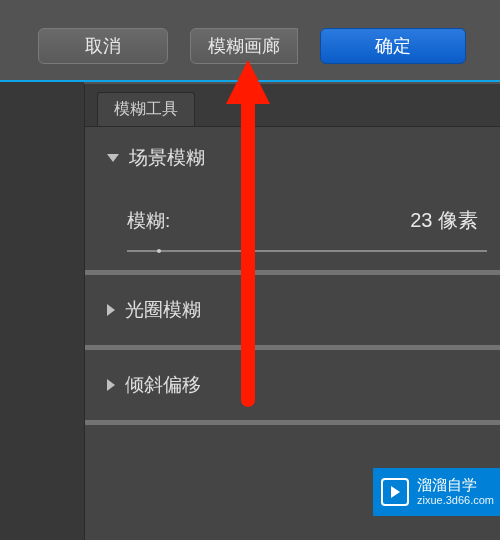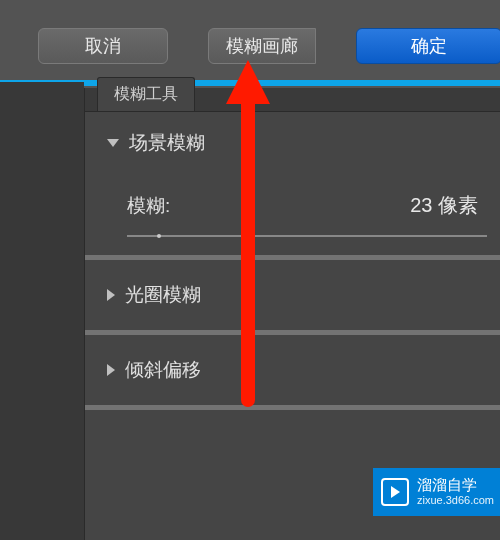"取消" .toolbar { border-bottom: 6px solid #0ea5e9 -> 2px solid #0ea5e9; gap: 40px -> 22px }
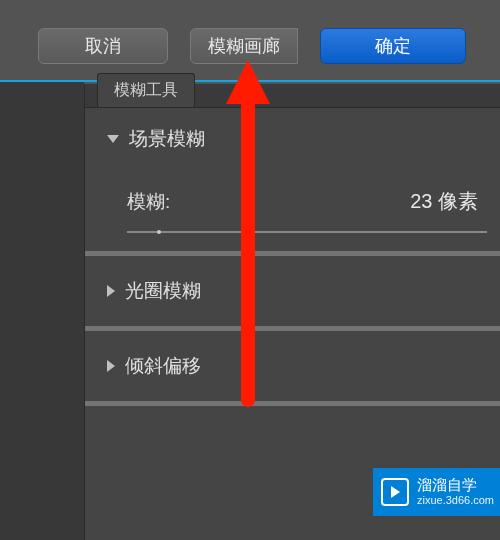"模糊工具" .tab-header { height: 24px -> 43px }
